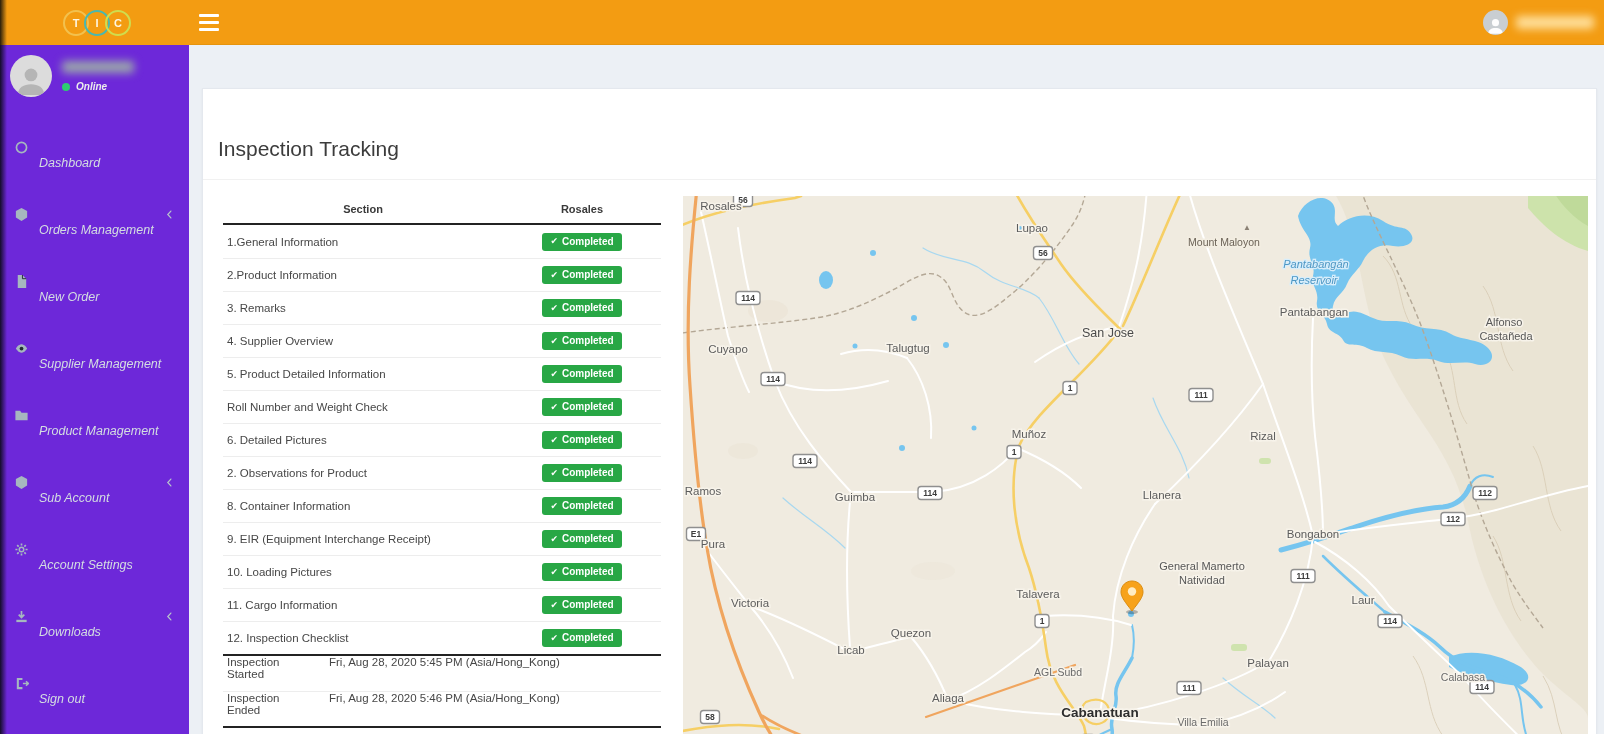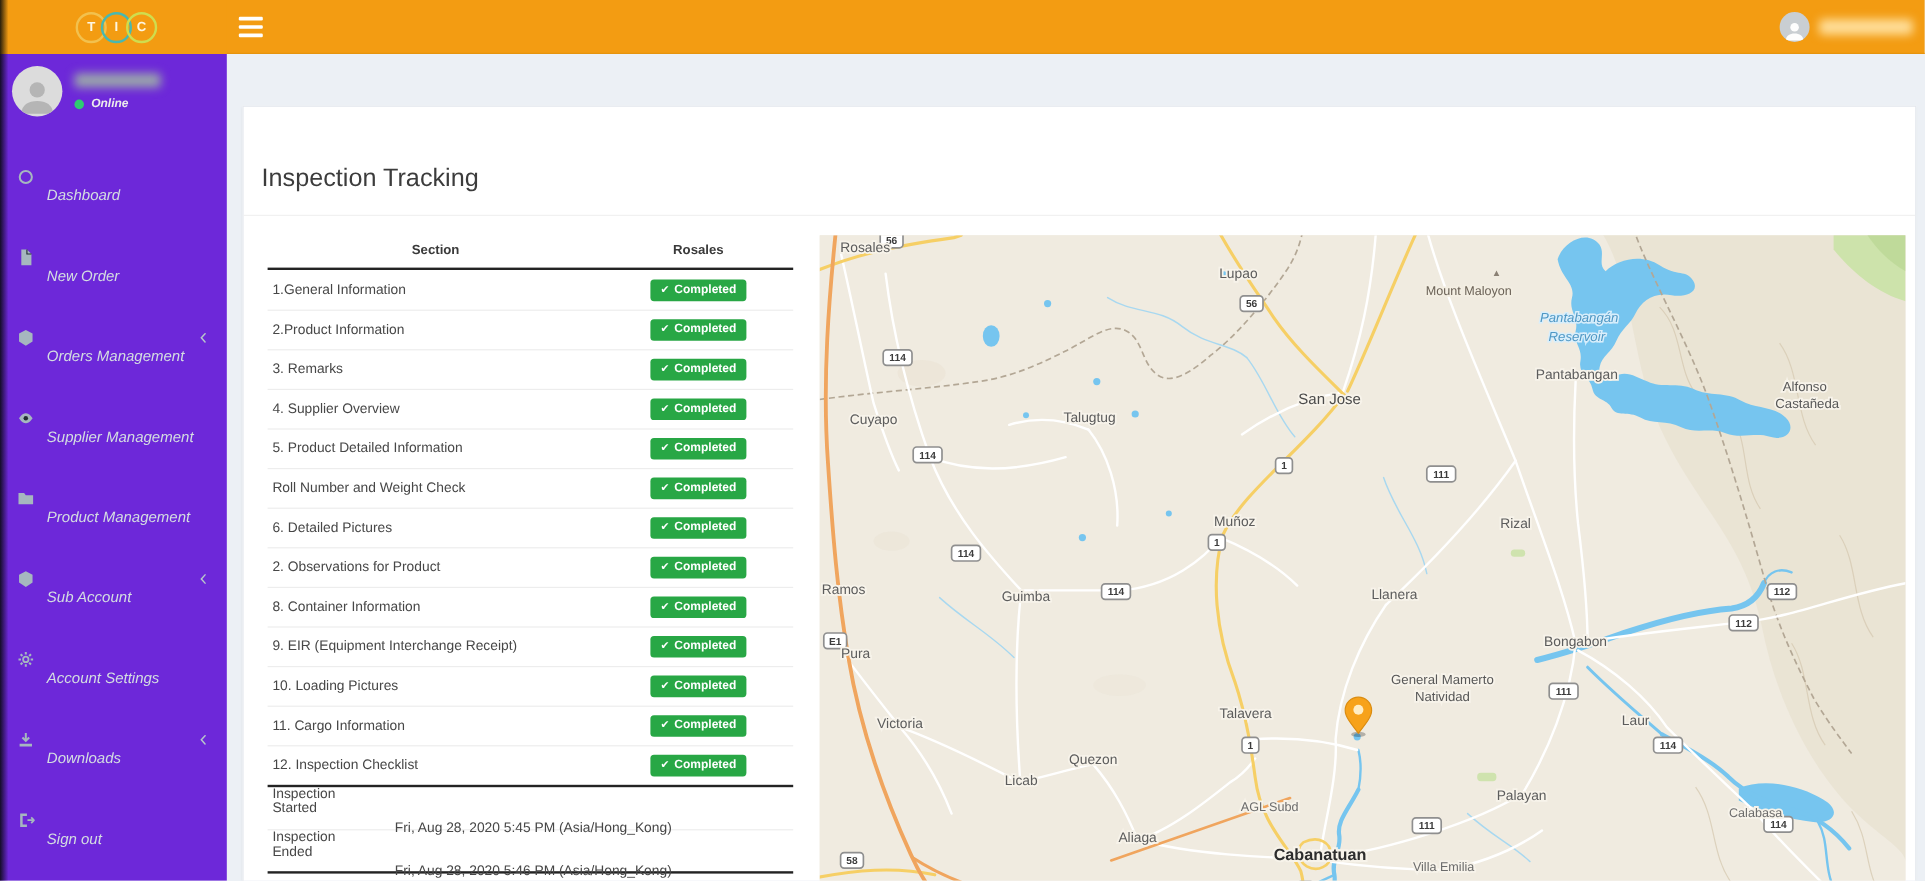"New Order" li.side-item { order: before "Orders Management" -> after "Orders Management" }
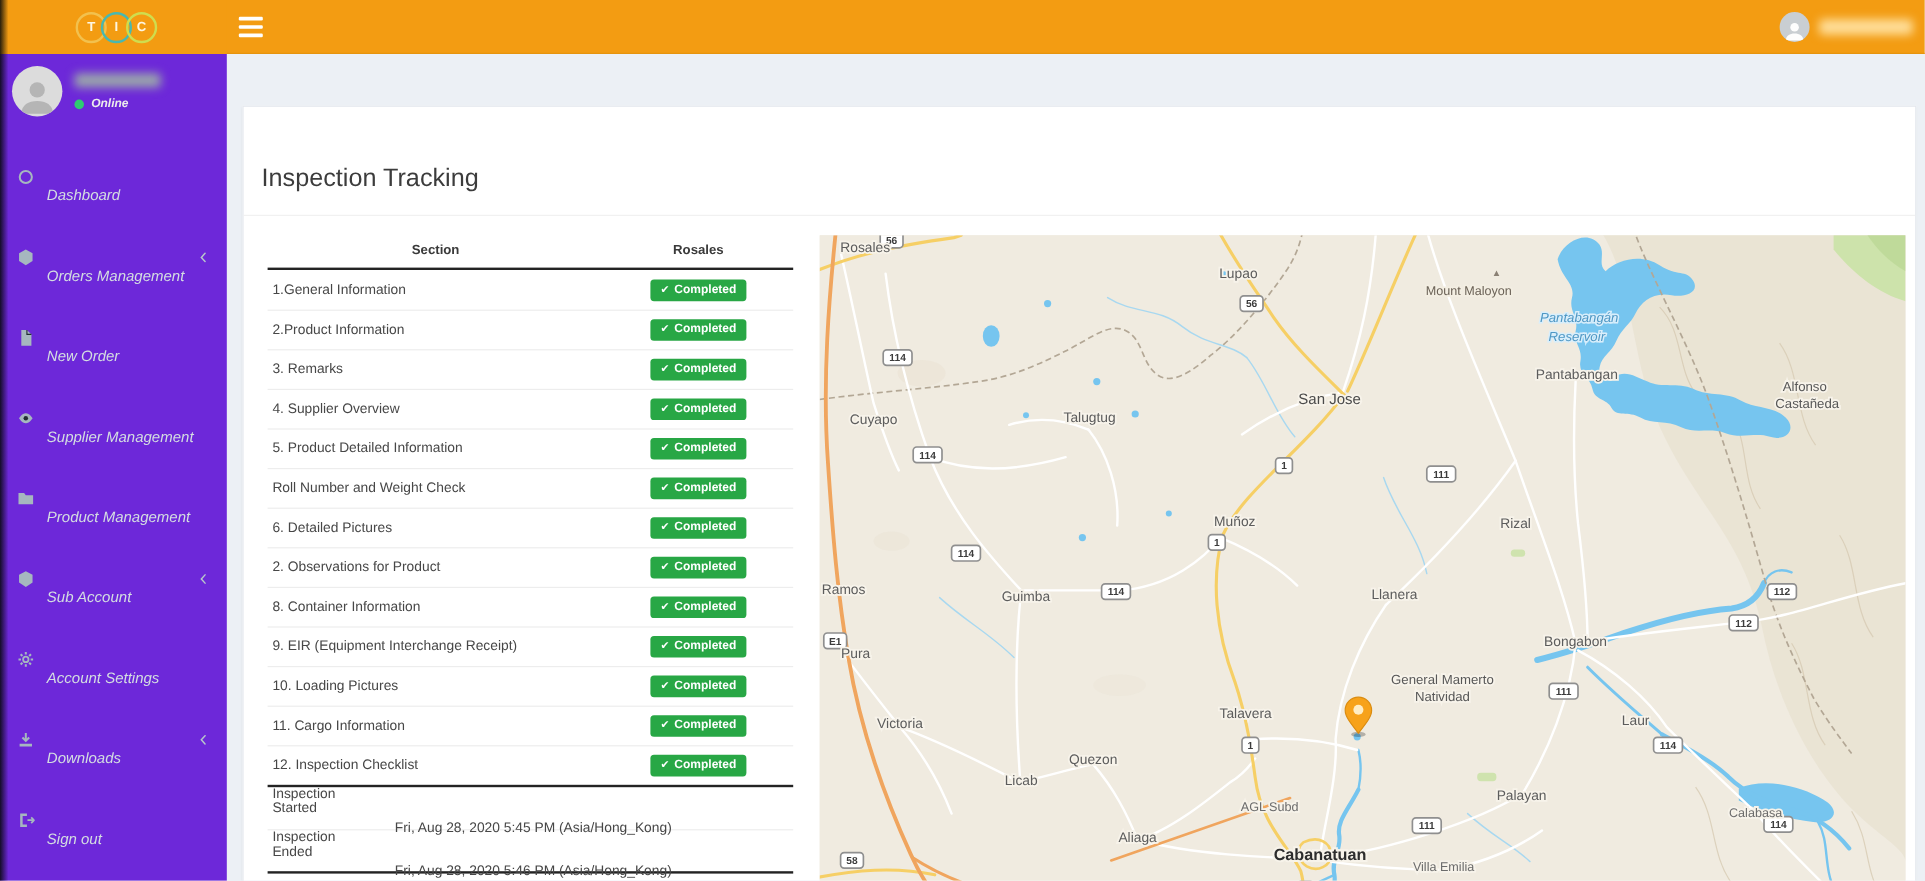"Fri, Aug 28, 2020 5:45" .mrow .mv { margin-top: 28px -> none }
